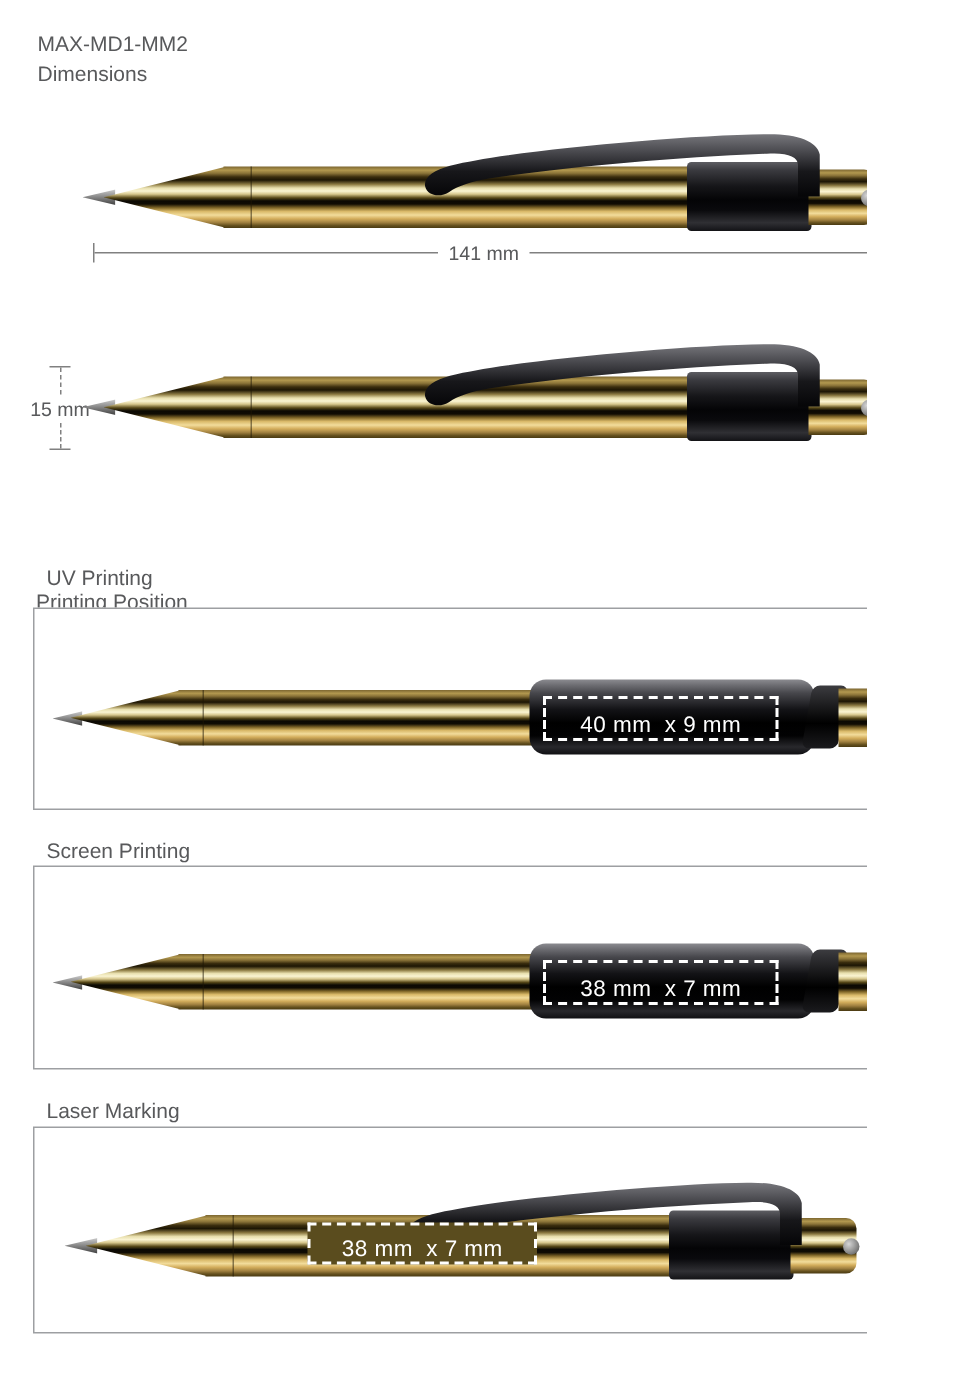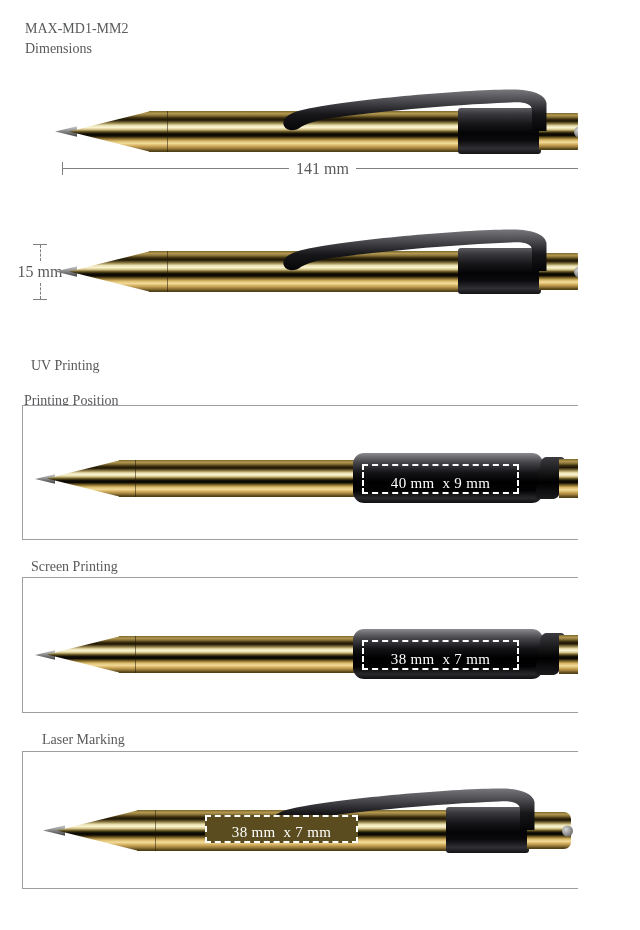"MAX-MD1-MM2" #page { font-family: Liberation Serif, serif -> Liberation Sans, sans-serif }
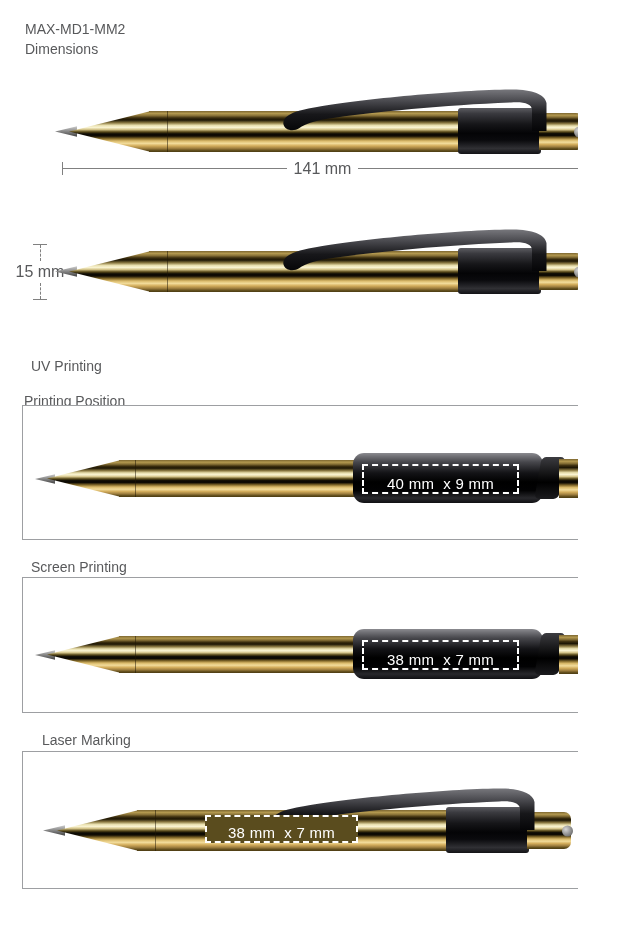"141 mm" .dim-label { font-size: 16px -> 13px }
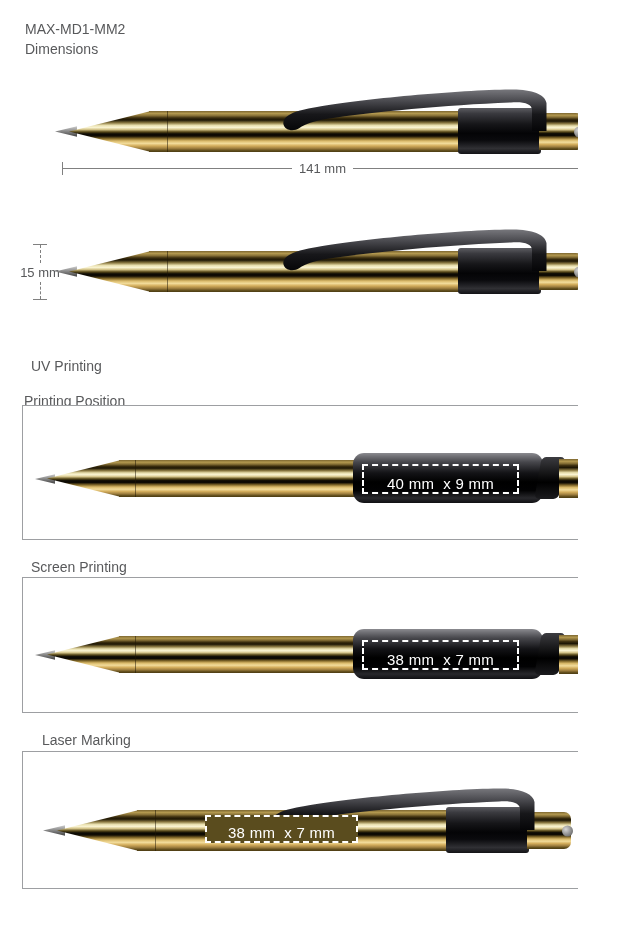"UV Printing" div.small-heading { top: 358px -> 377px }
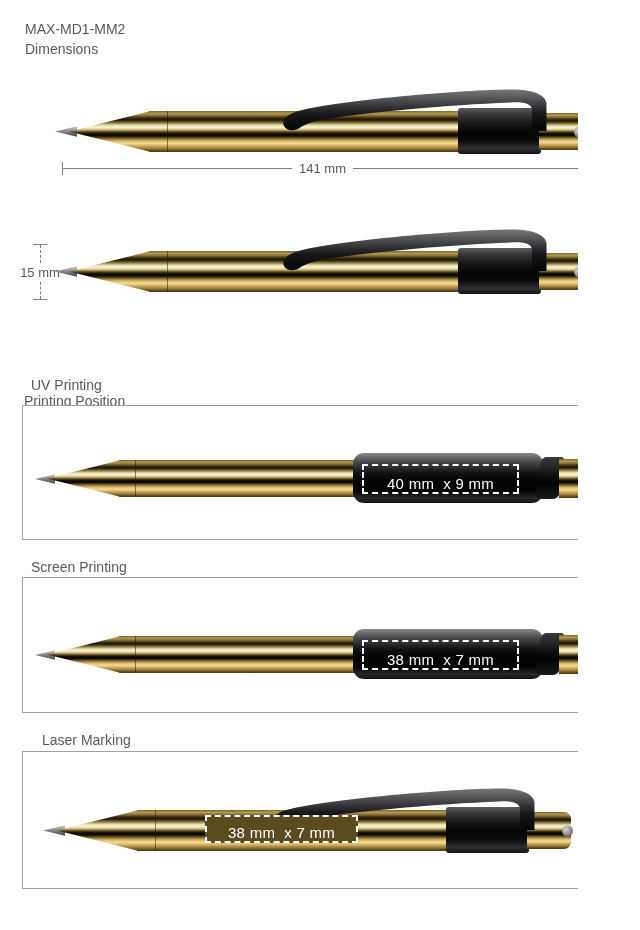"Laser Marking" div.small-heading { left: 42px -> 31px }
